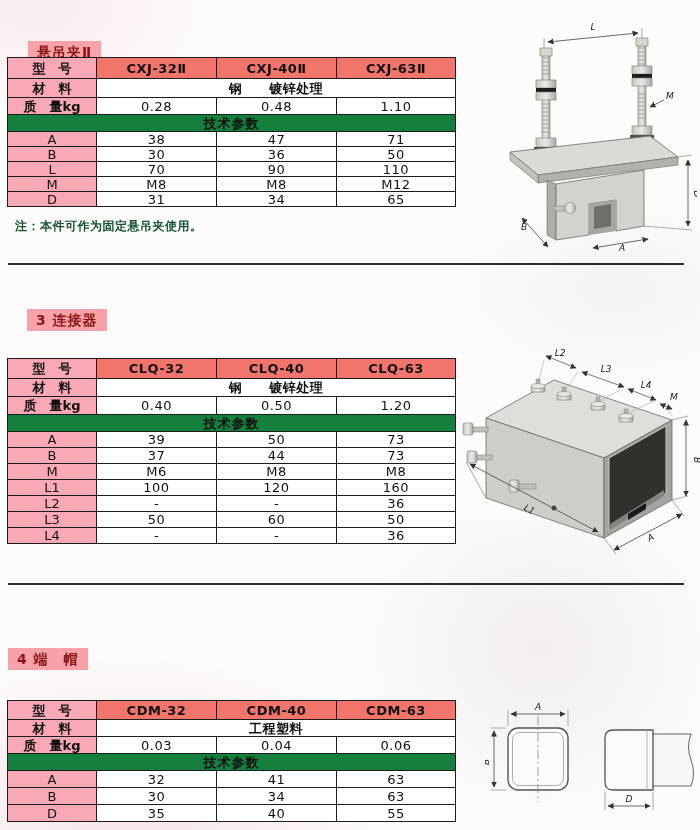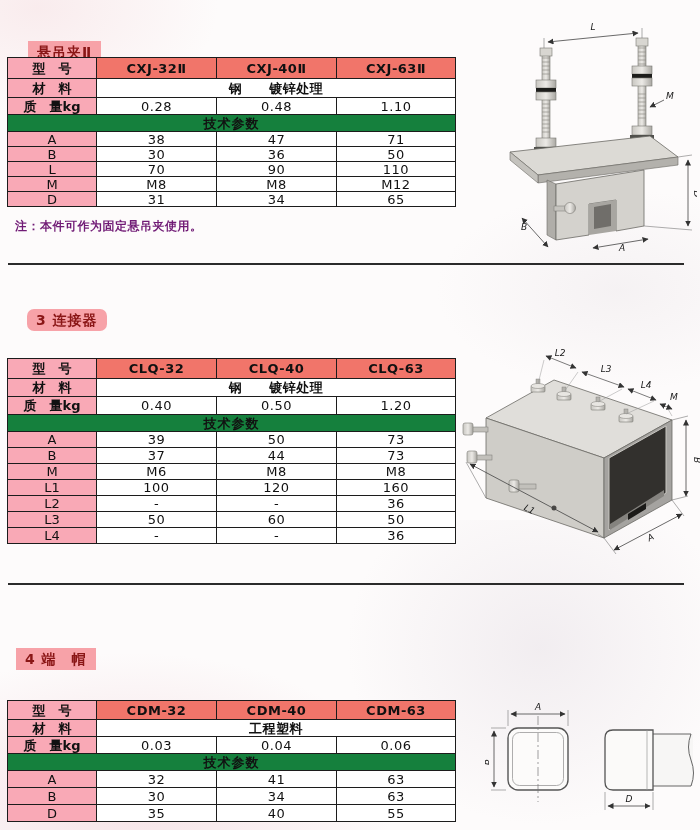"注：本件可作为固定悬吊夹使用。" .note { color: #701a75 -> #14532d }
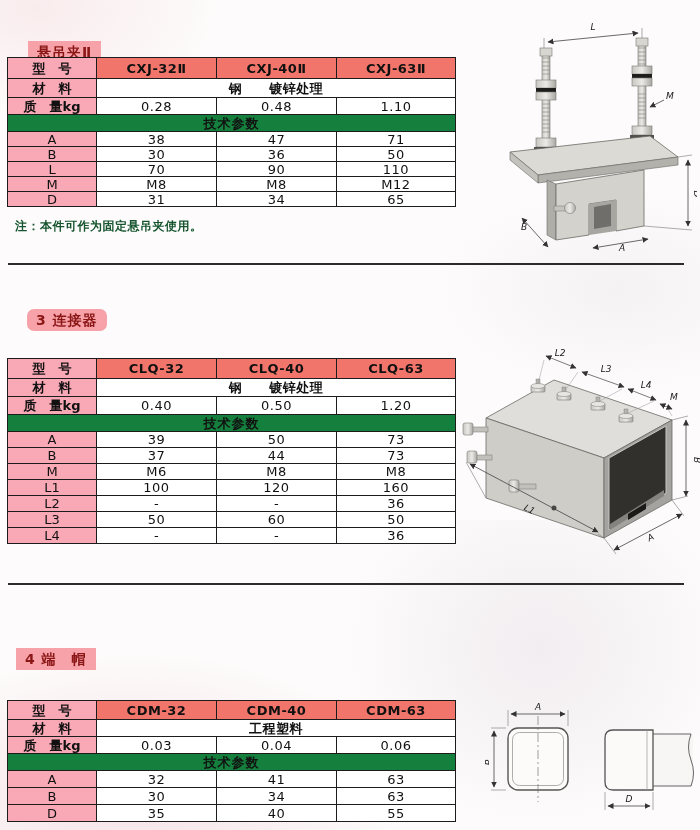"3 连接器" div.badge { border-radius: 7px -> none }
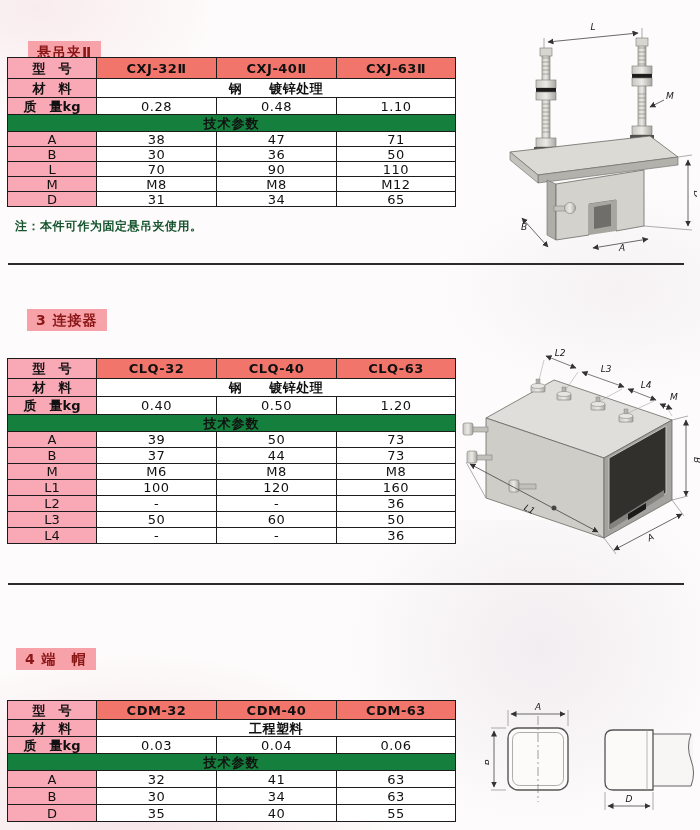"4 端 帽" div.badge { left: 16px -> 8px }
